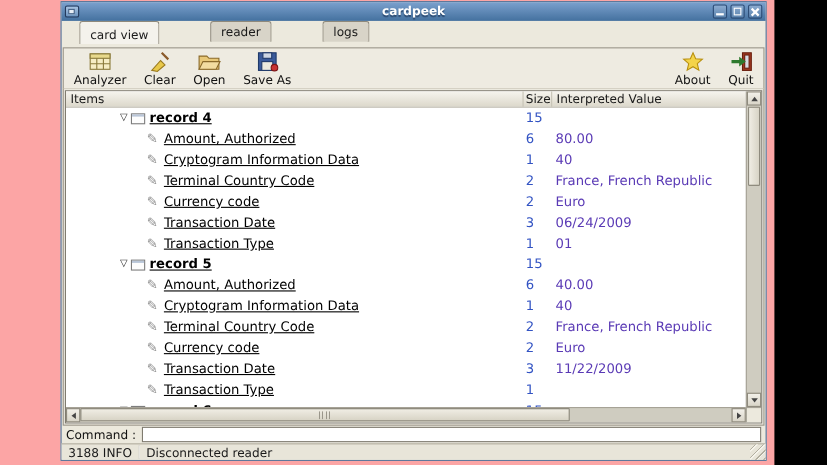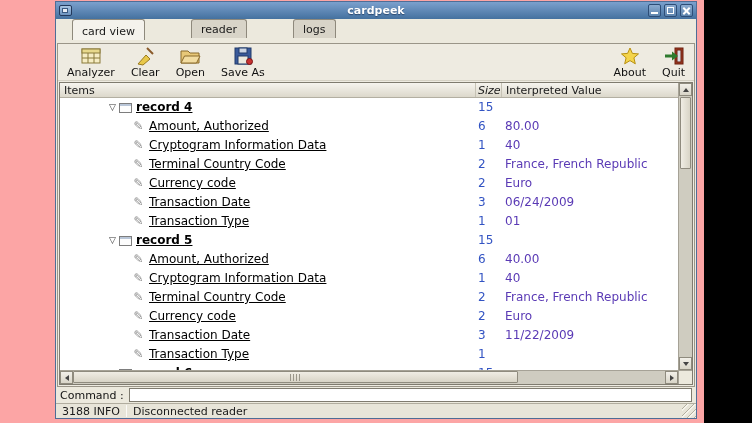"Size" .hcell.size { font-style: italic -> none }
